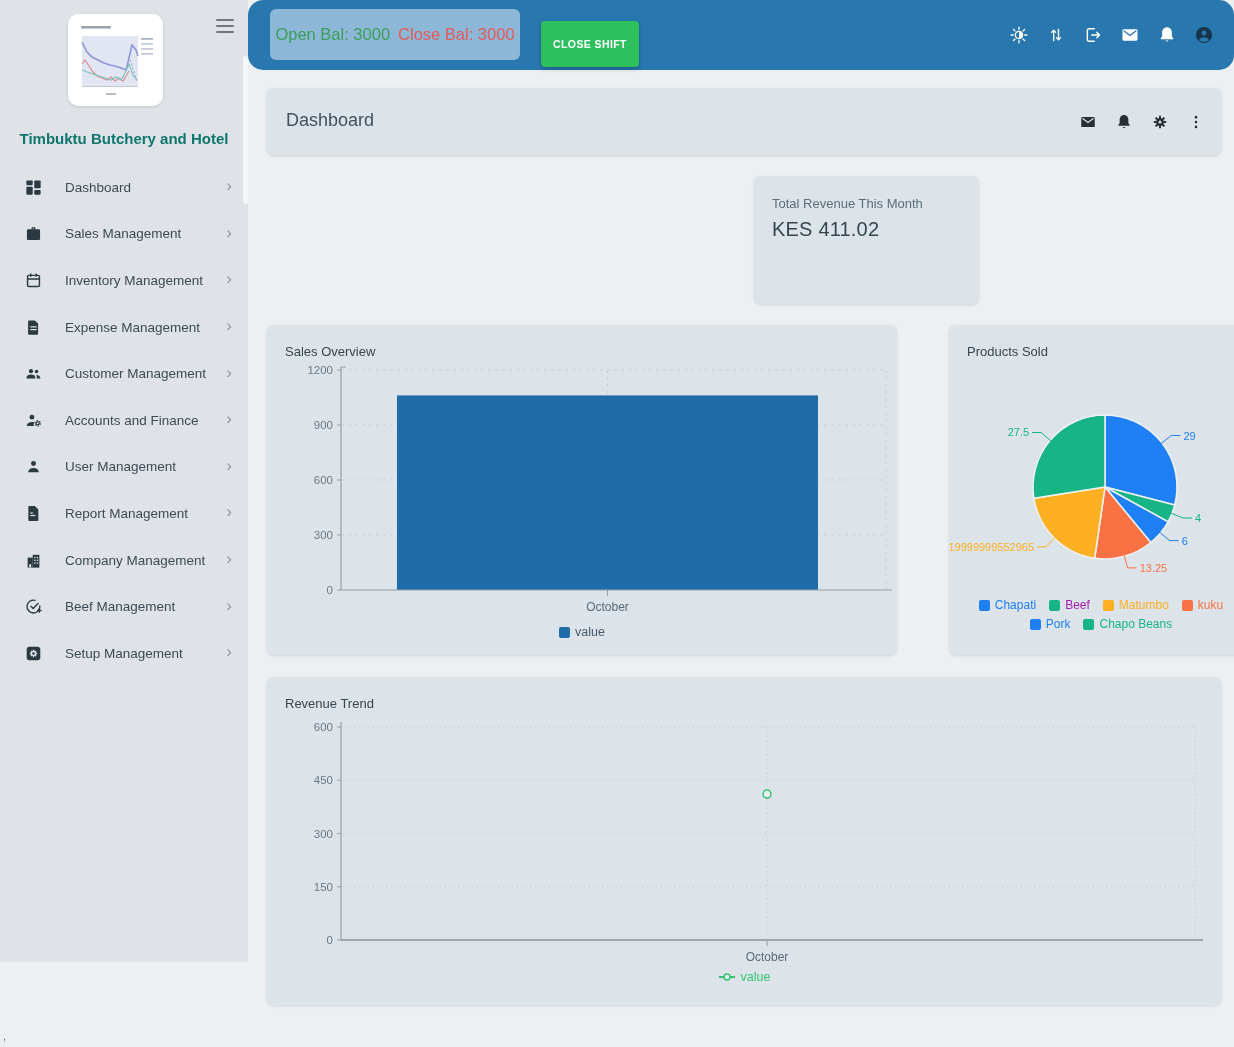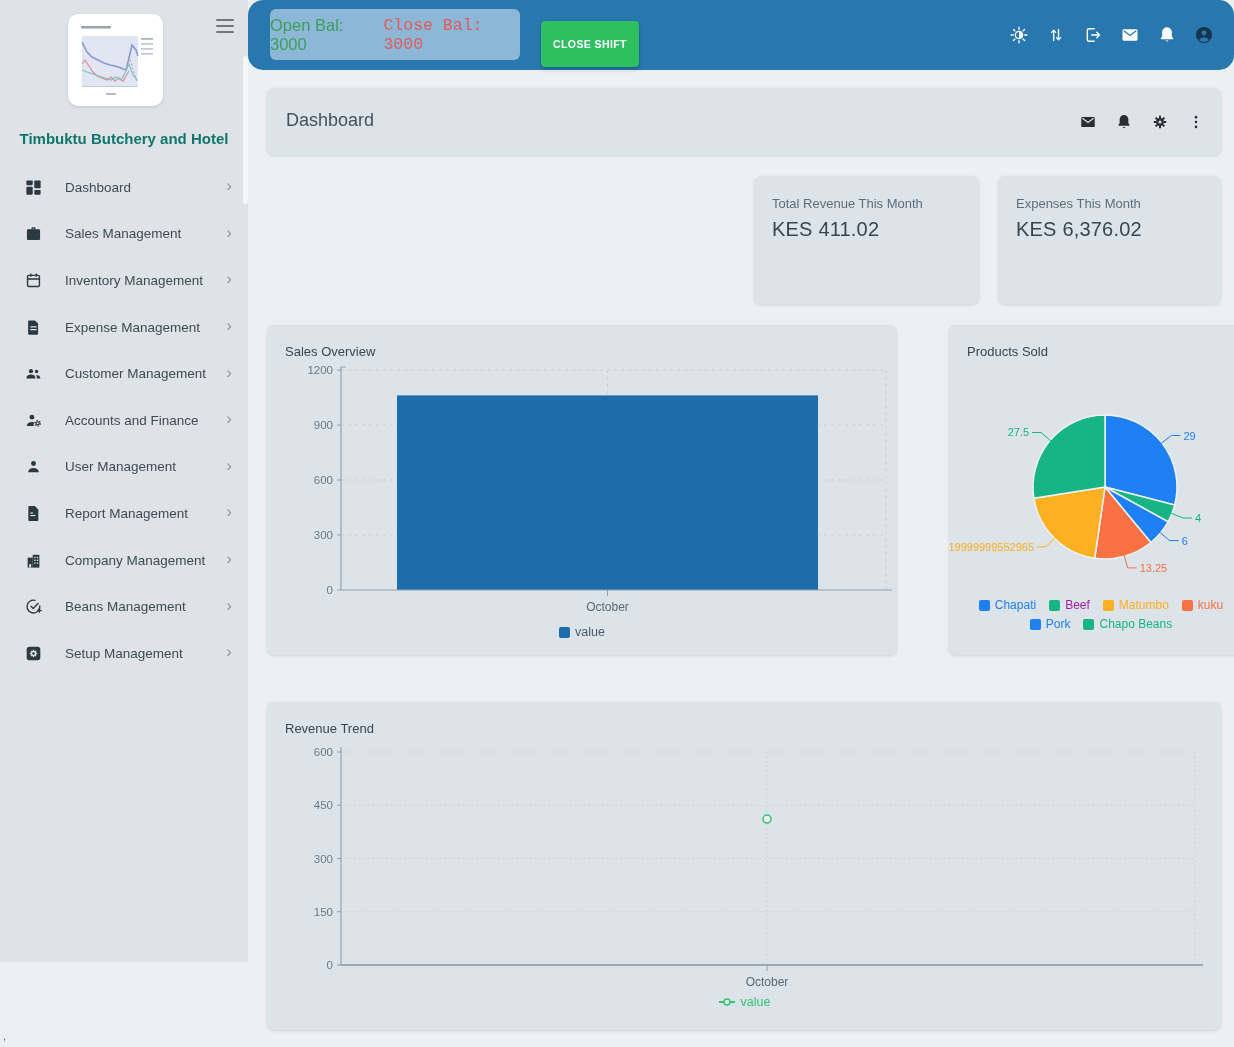"Close Bal: 3000" .close-bal { font-family: Liberation Mono, monospace -> none }
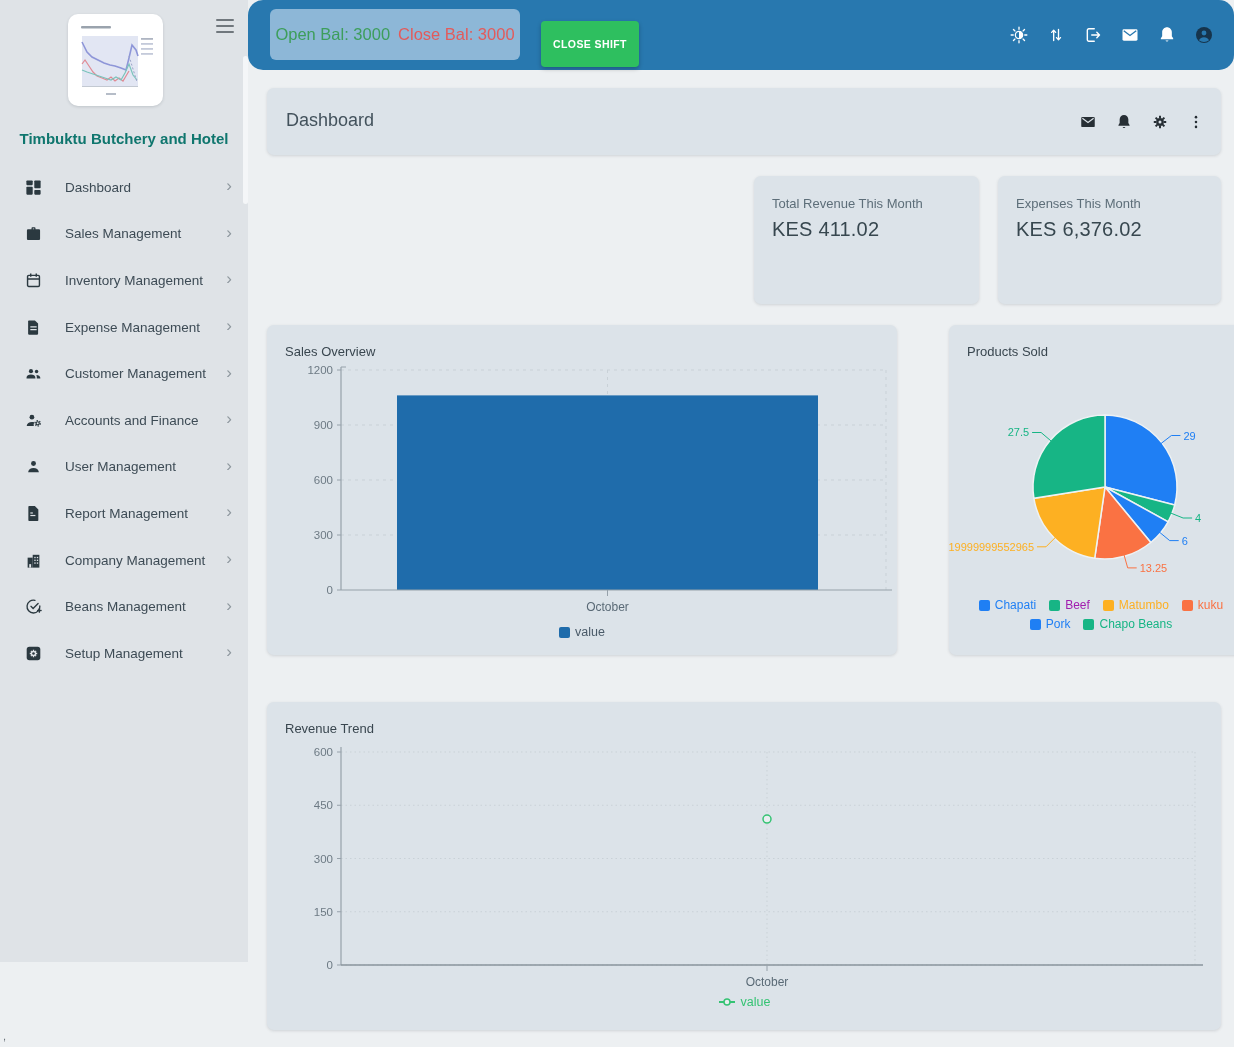"Expenses This Month" section.card { html: <section> <div>Expenses This Month</div> <div>KES 6,376.02</div> </section> -> none }
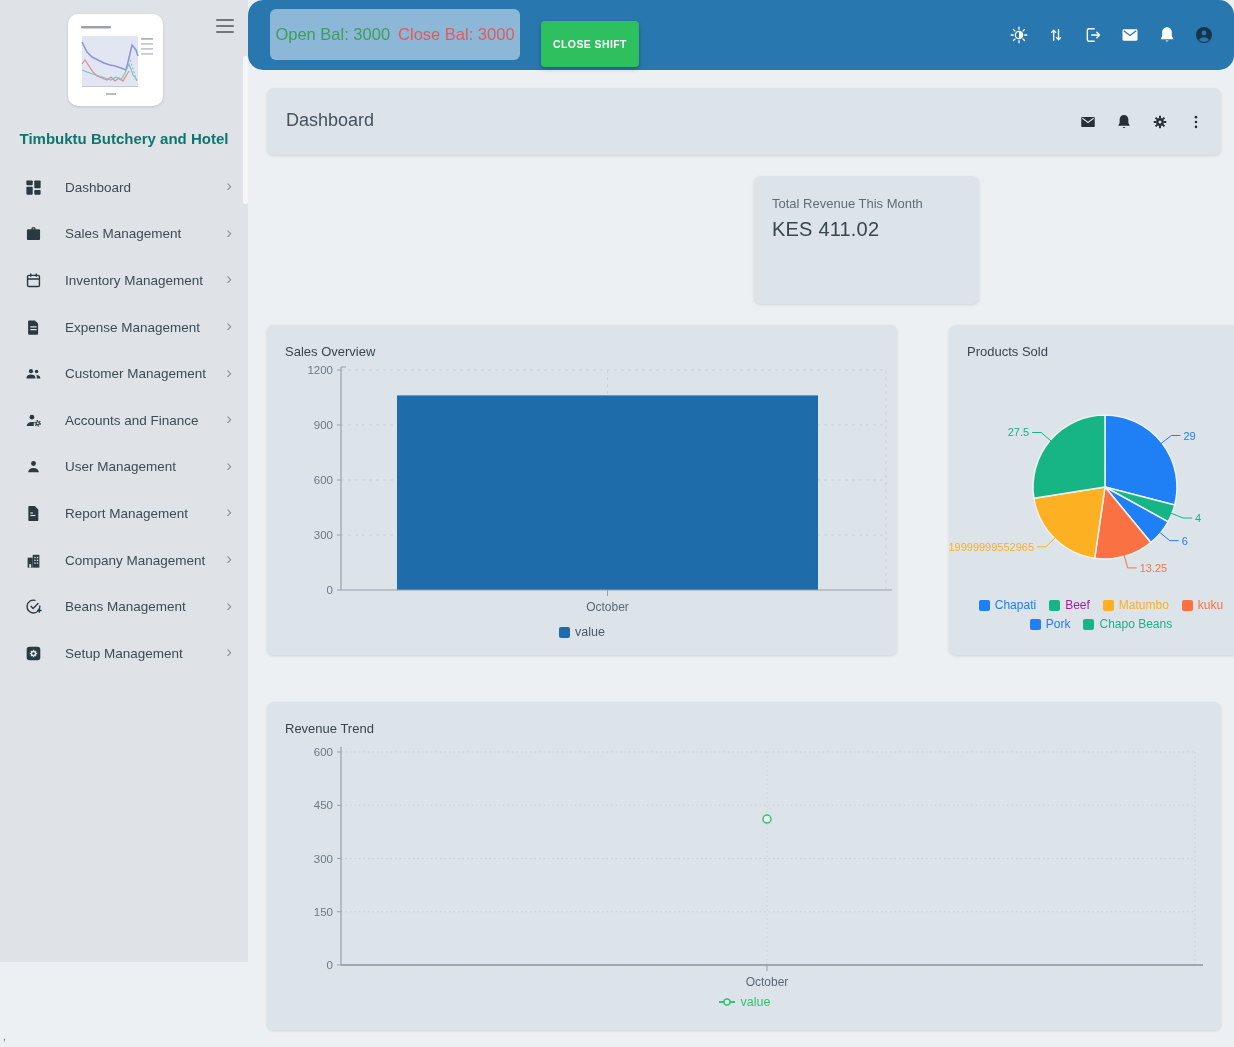"Beans Management" span.side-label { text: Beans -> Beef }
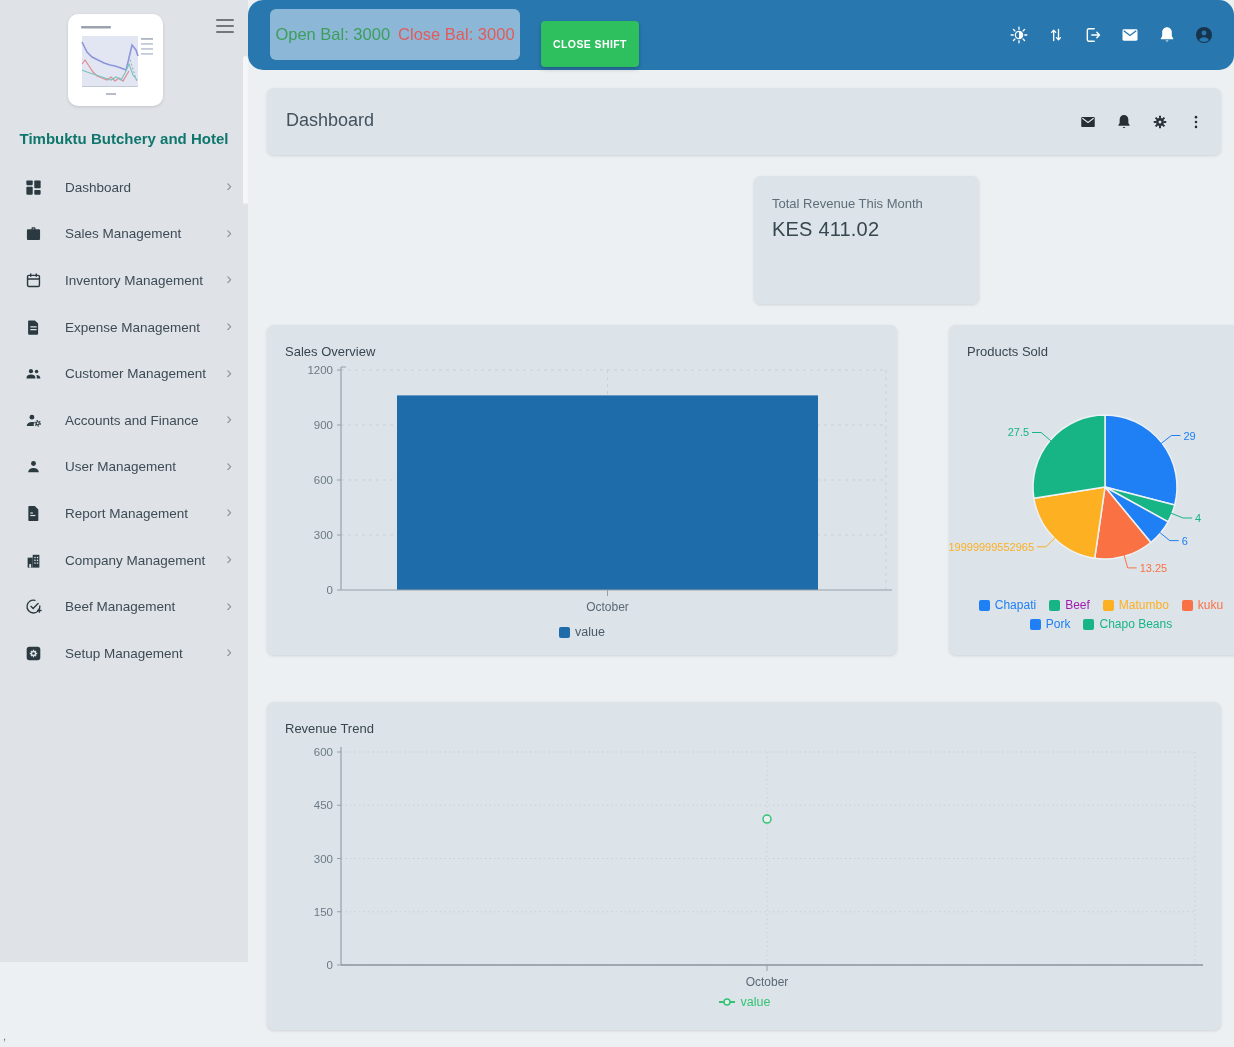"Revenue Trend" section.card { margin-top: 25px -> none }
